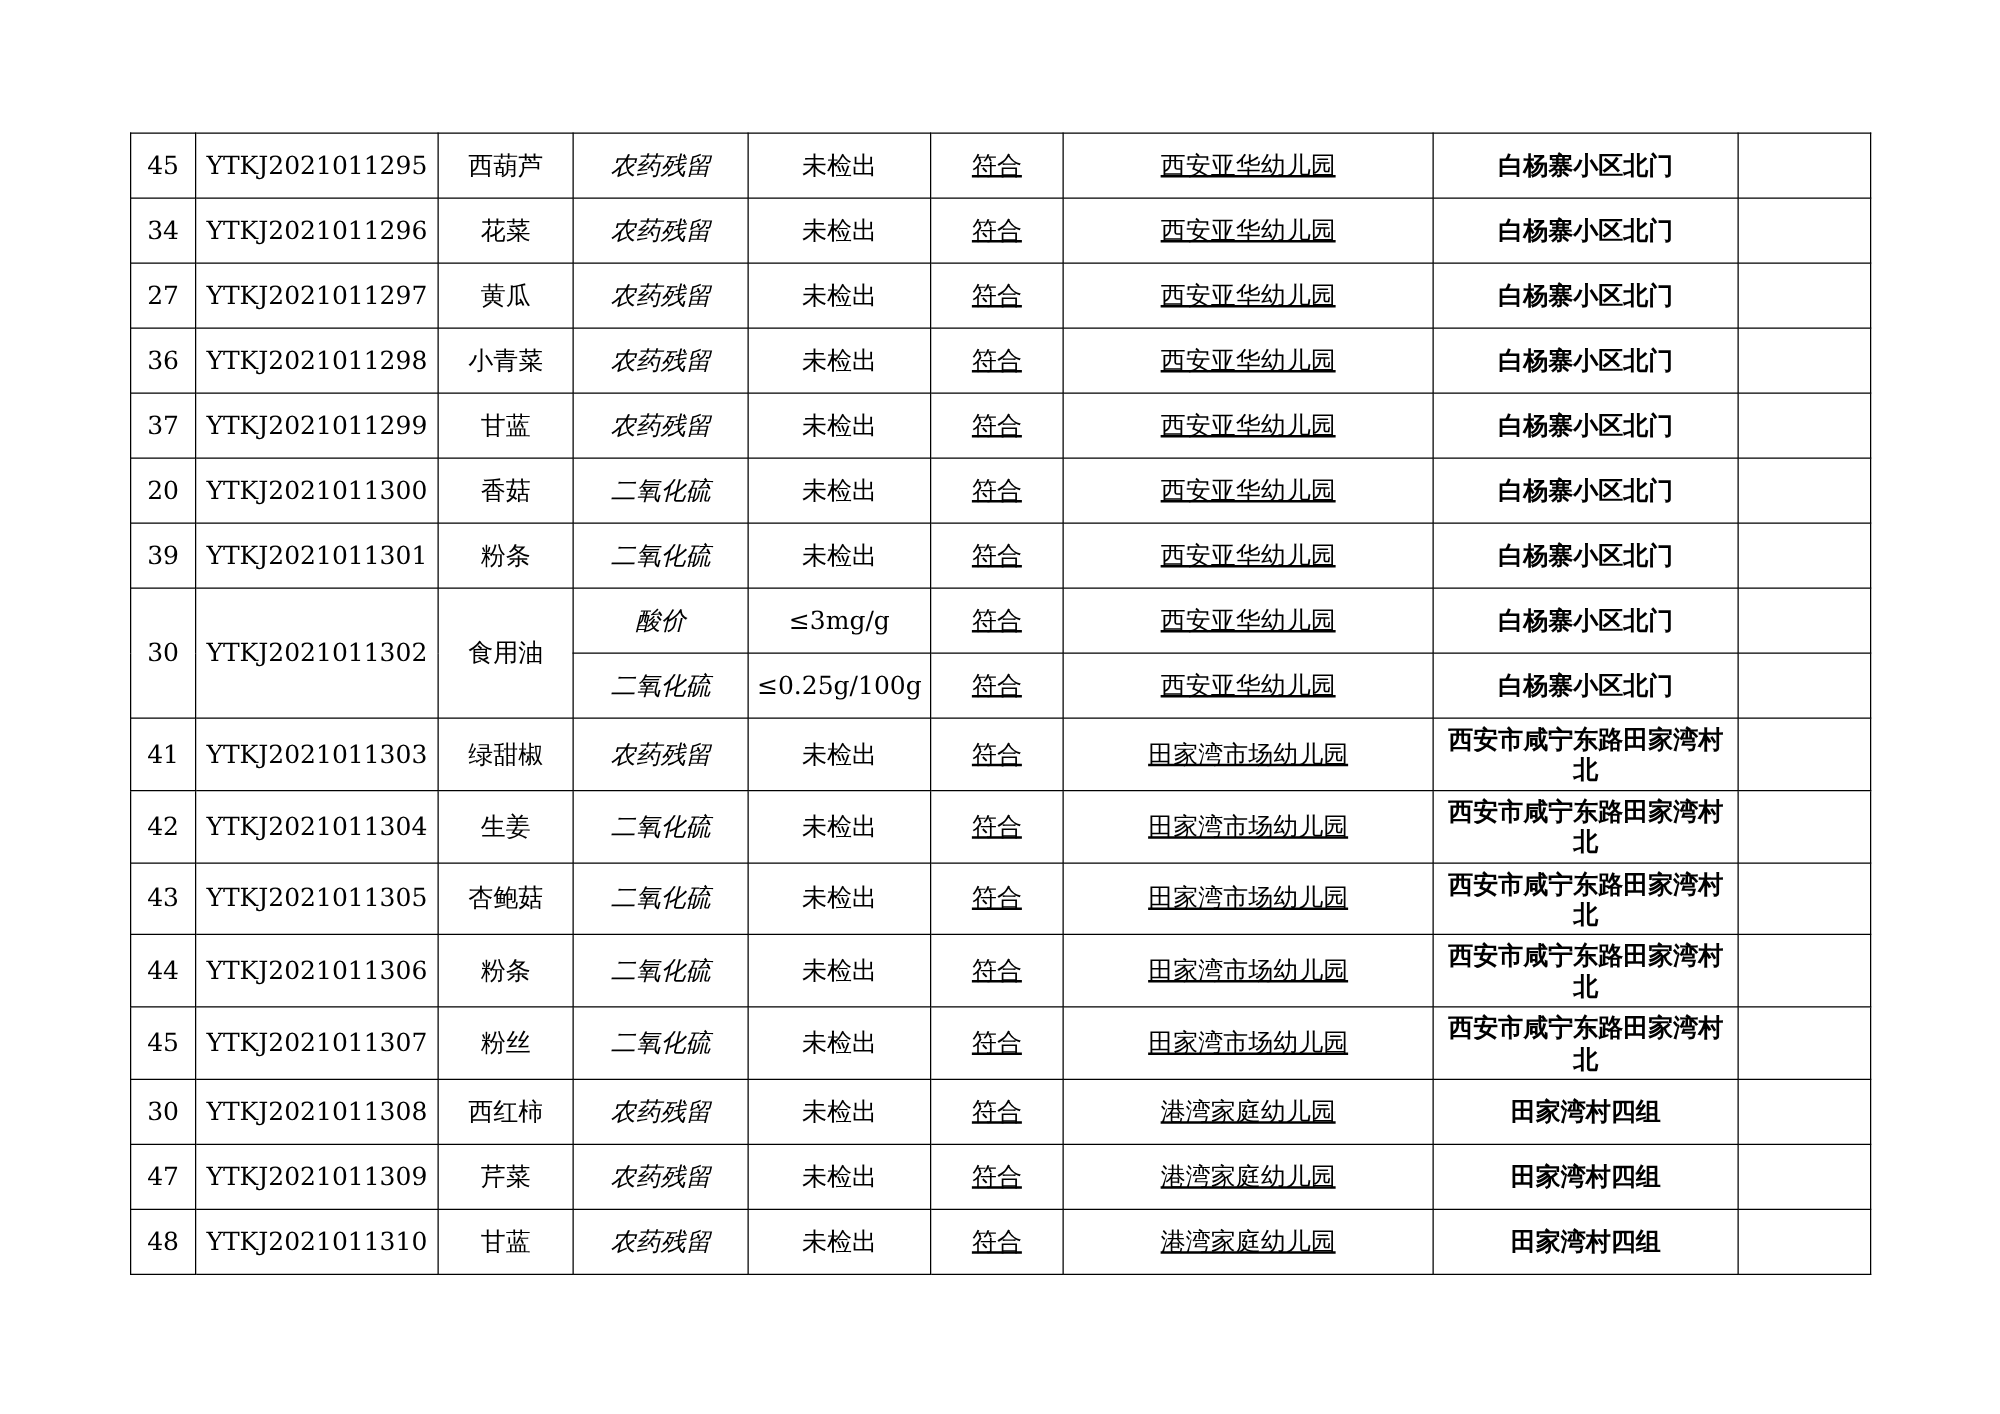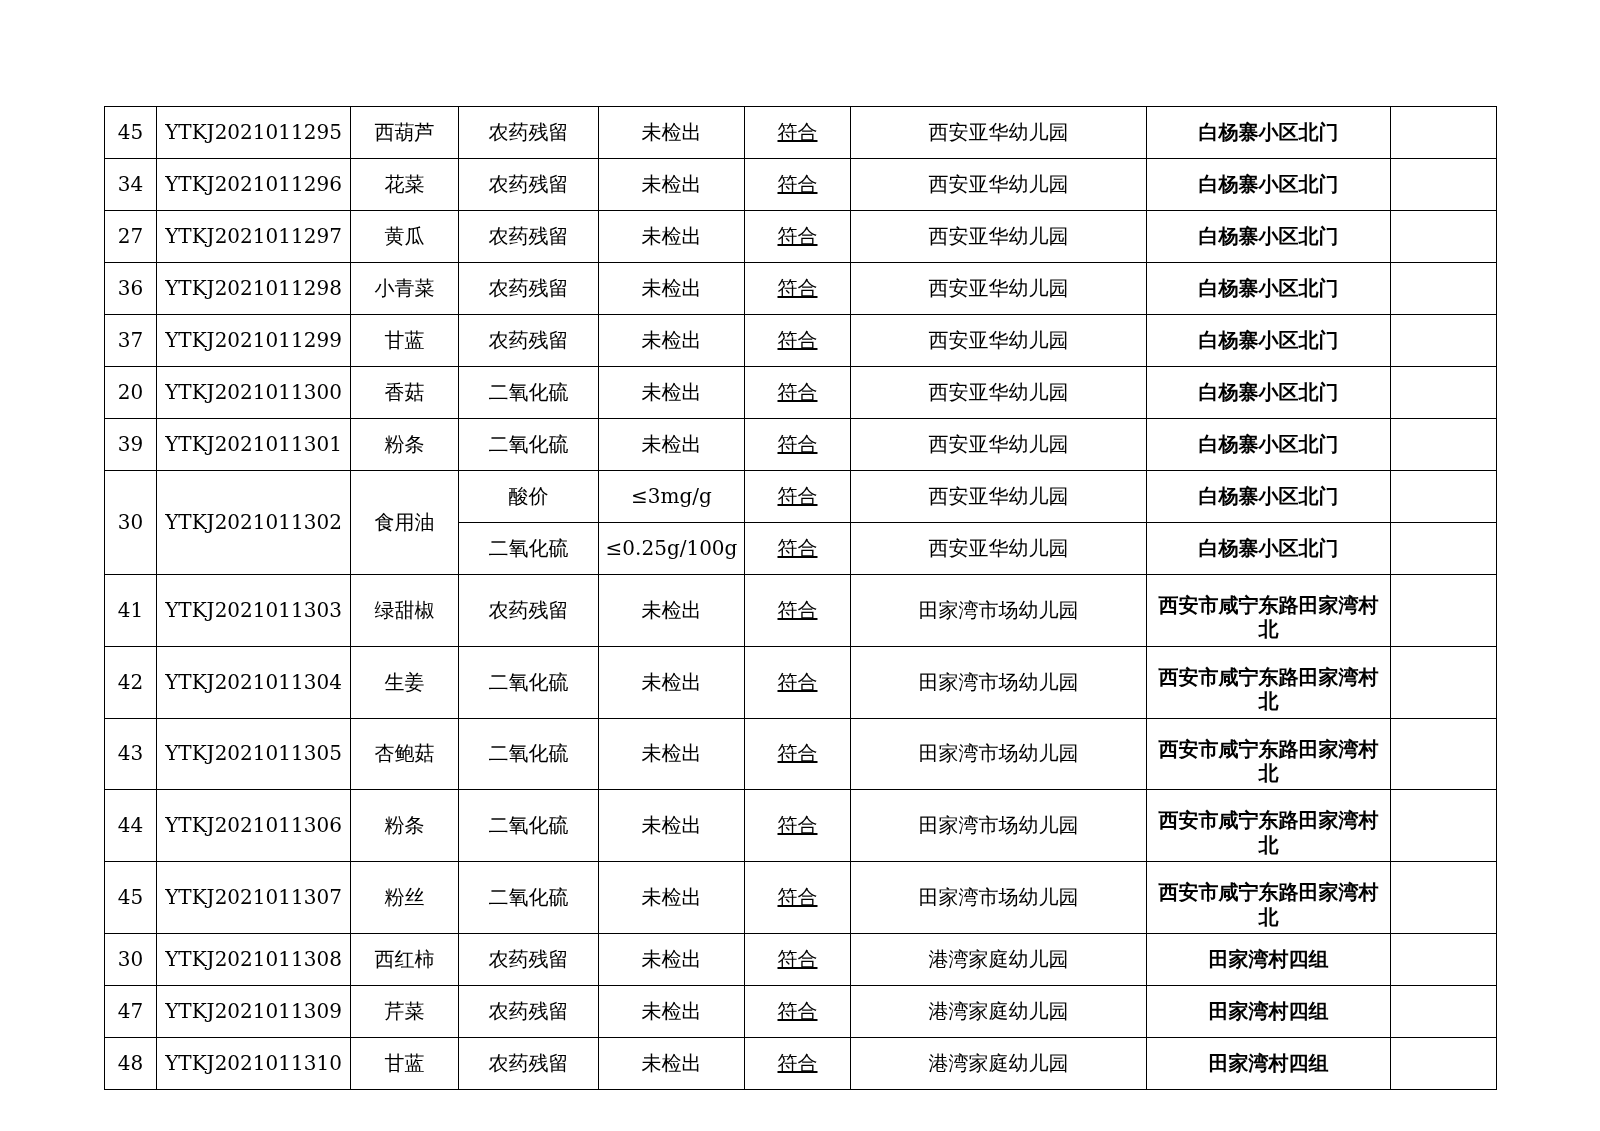"农药残留" td.c-test { font-style: none -> italic }
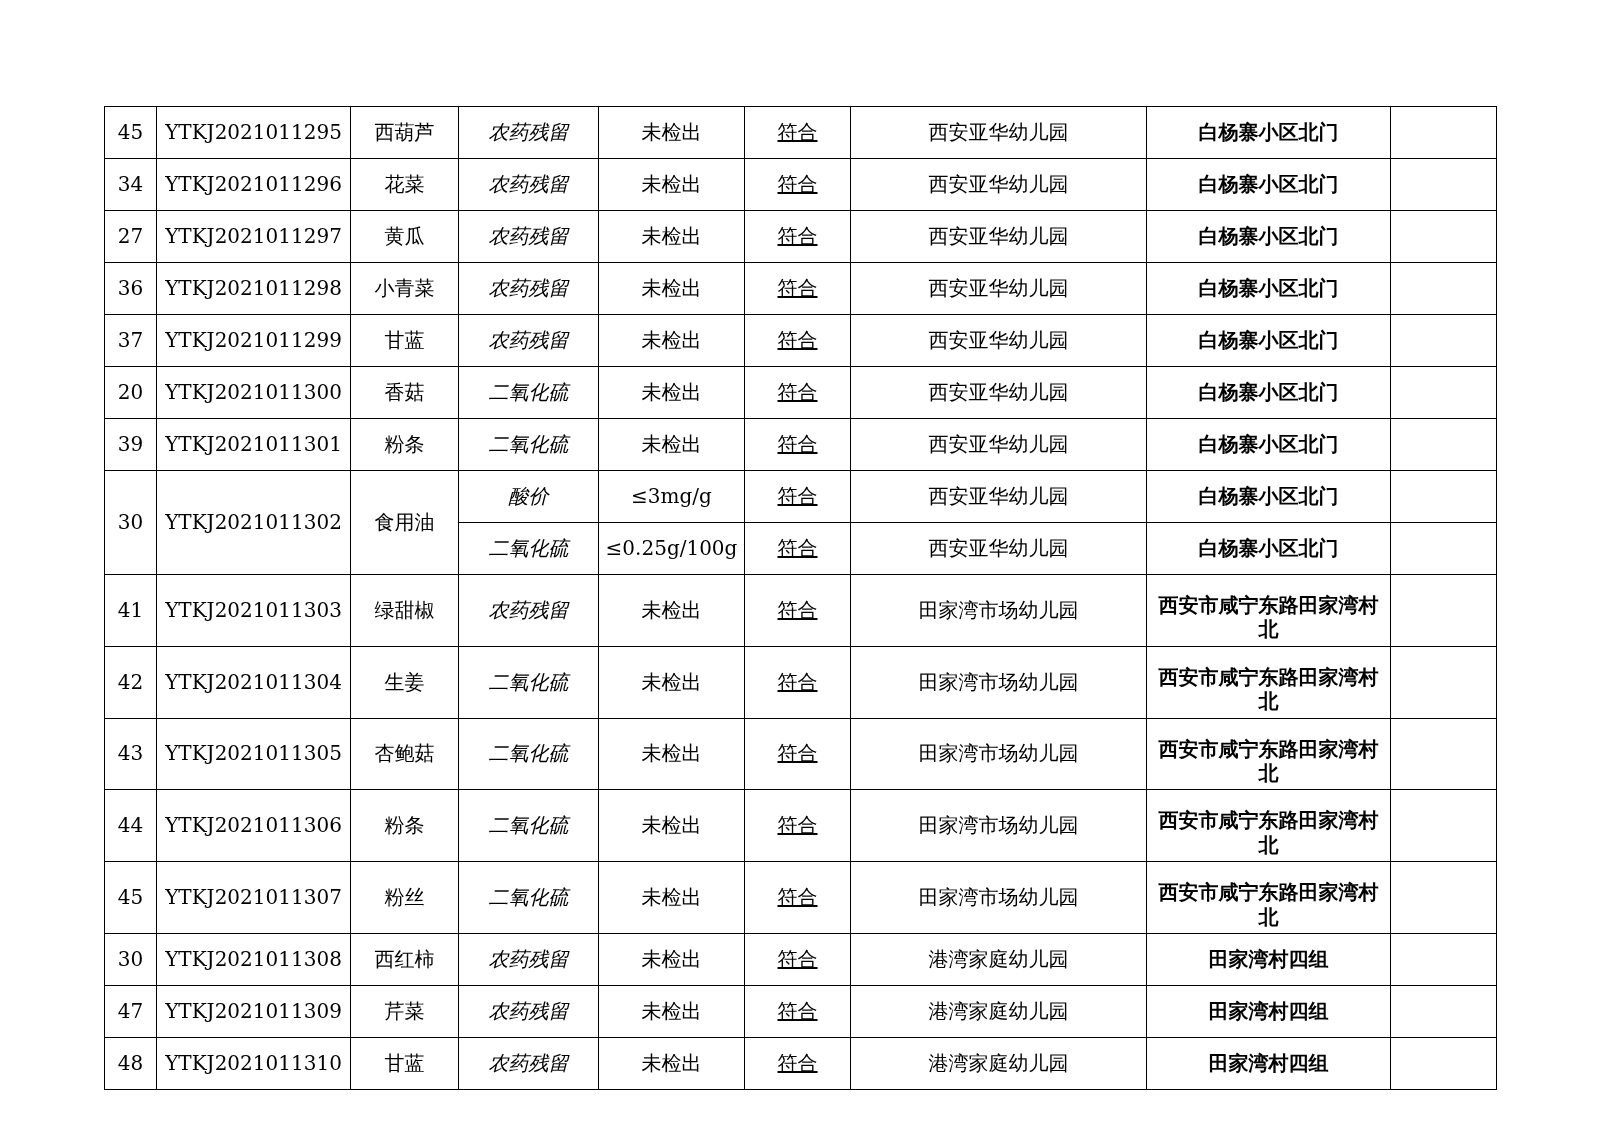"西安亚华幼儿园" td.c-unit { text-decoration: none -> underline }
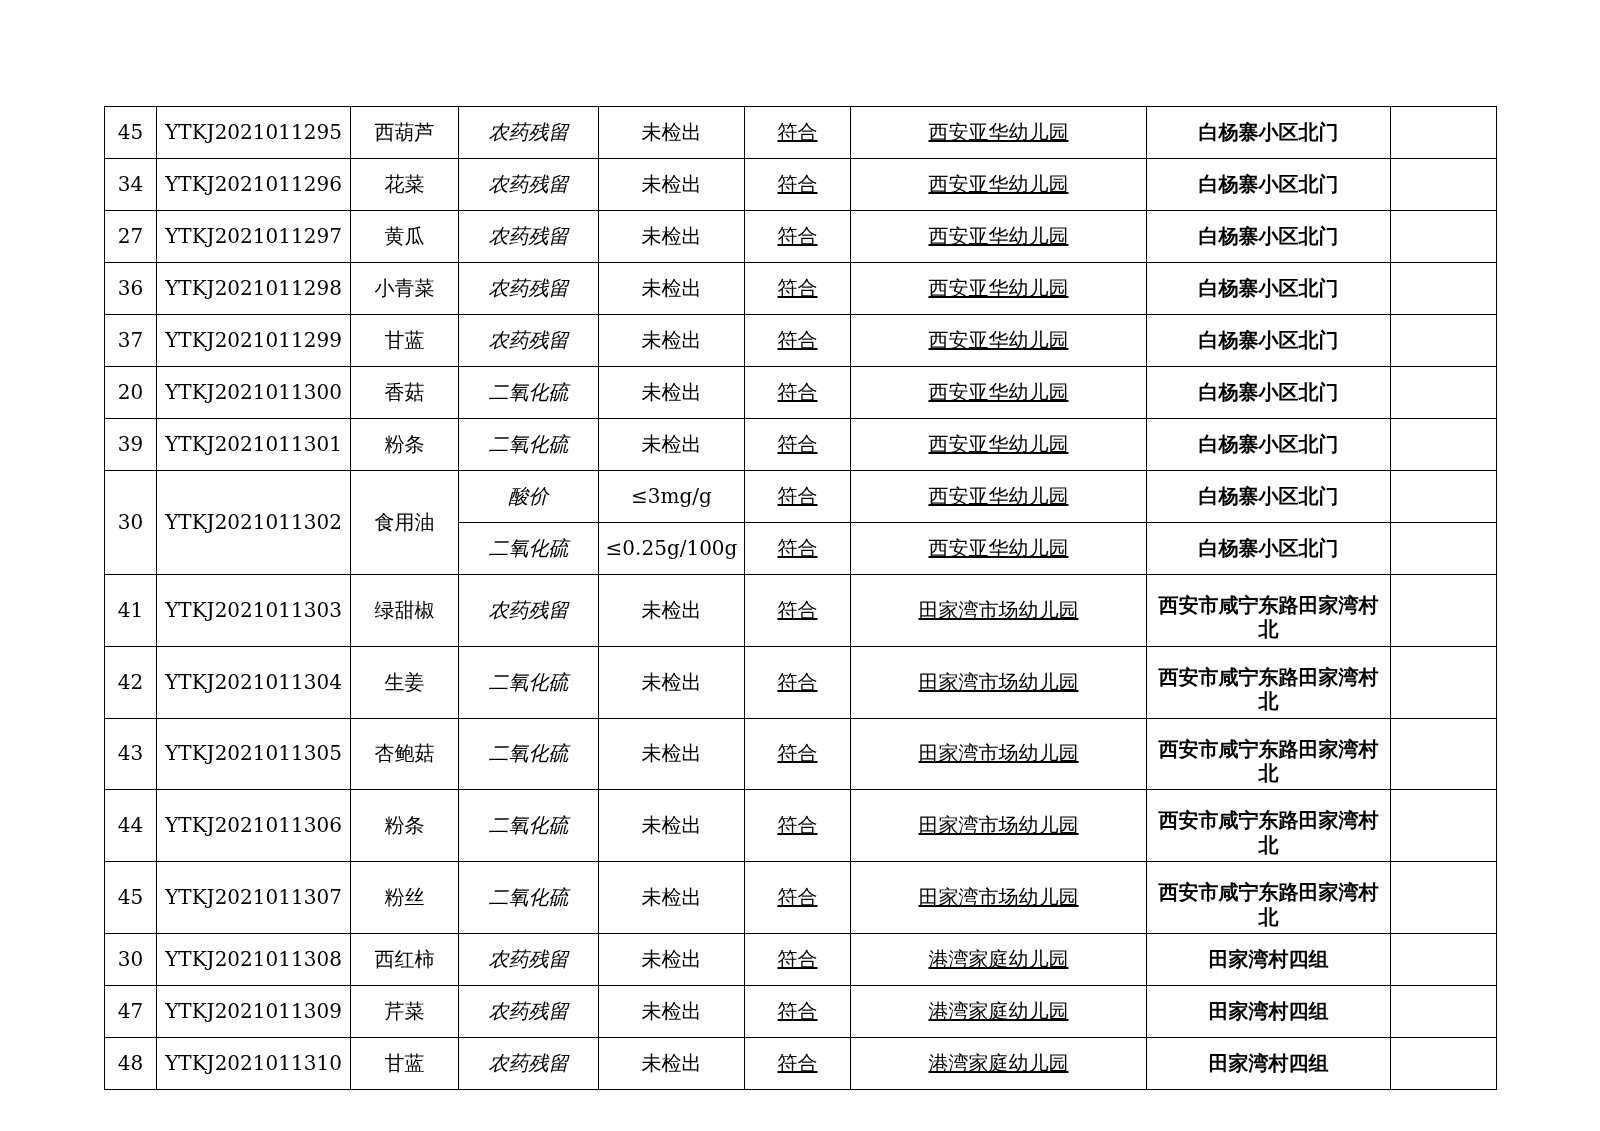"西安市咸宁东路田家湾村北" .addr-wrap { margin-top: 14px -> none }
